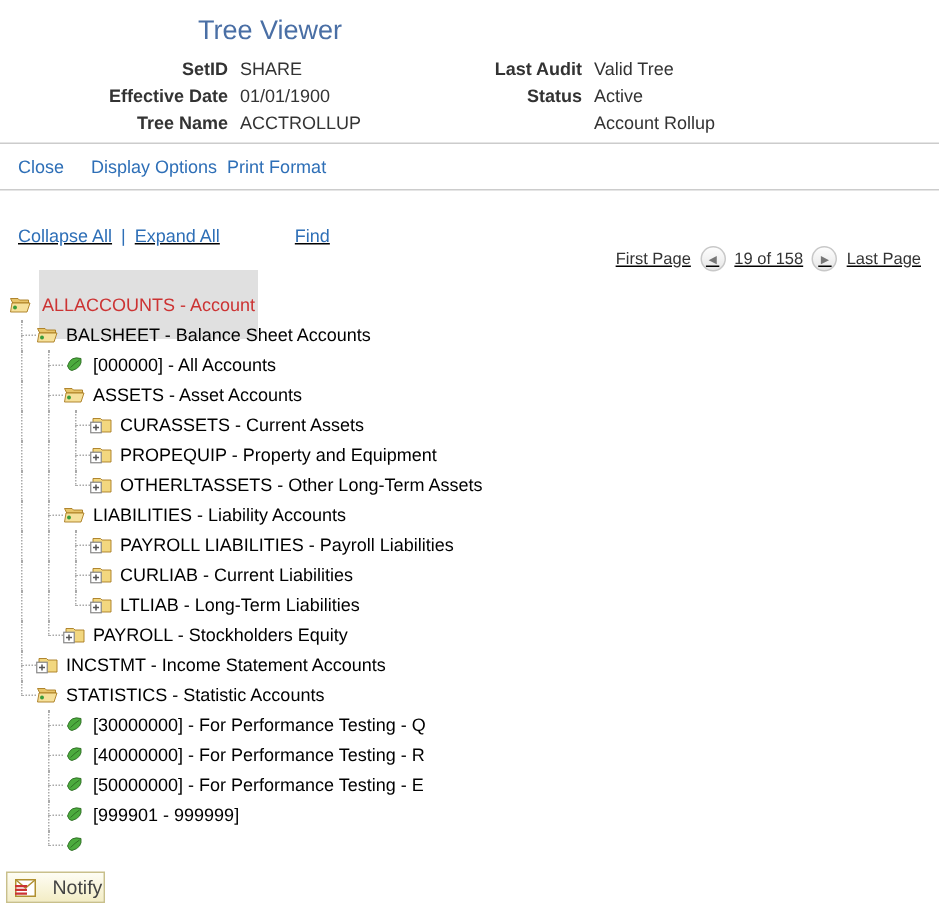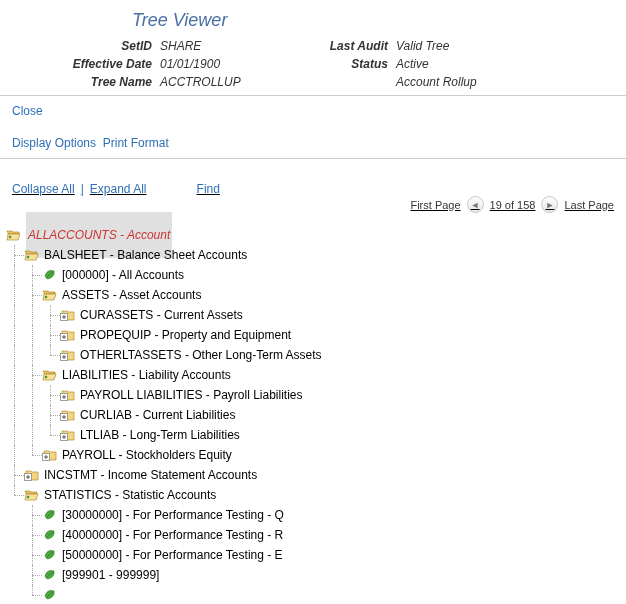"Tree Viewer" .header { font-style: italic -> none }
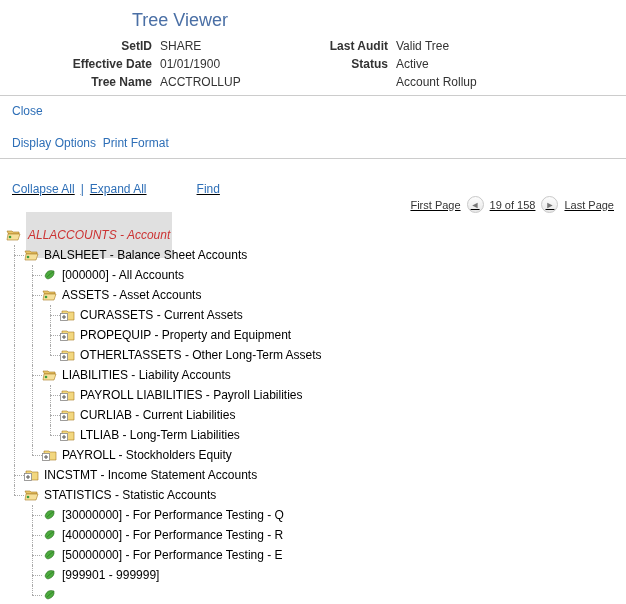"Close" .toolbar { flex-direction: column -> none }
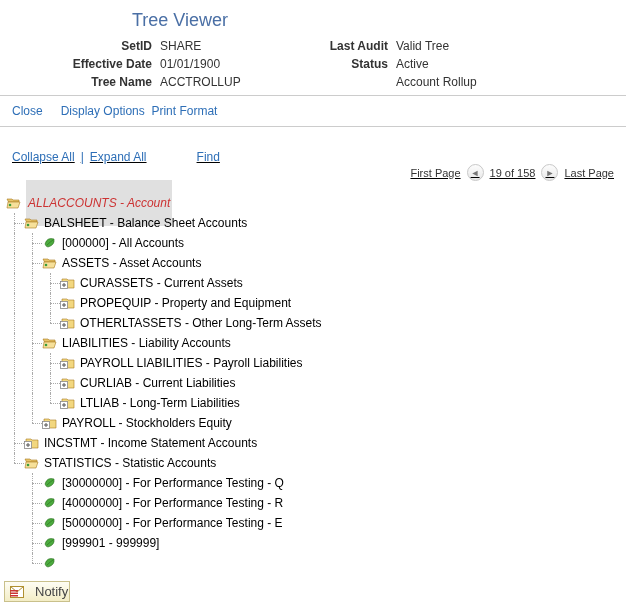"ALLACCOUNTS - Account" .root .label { font-style: italic -> none }
